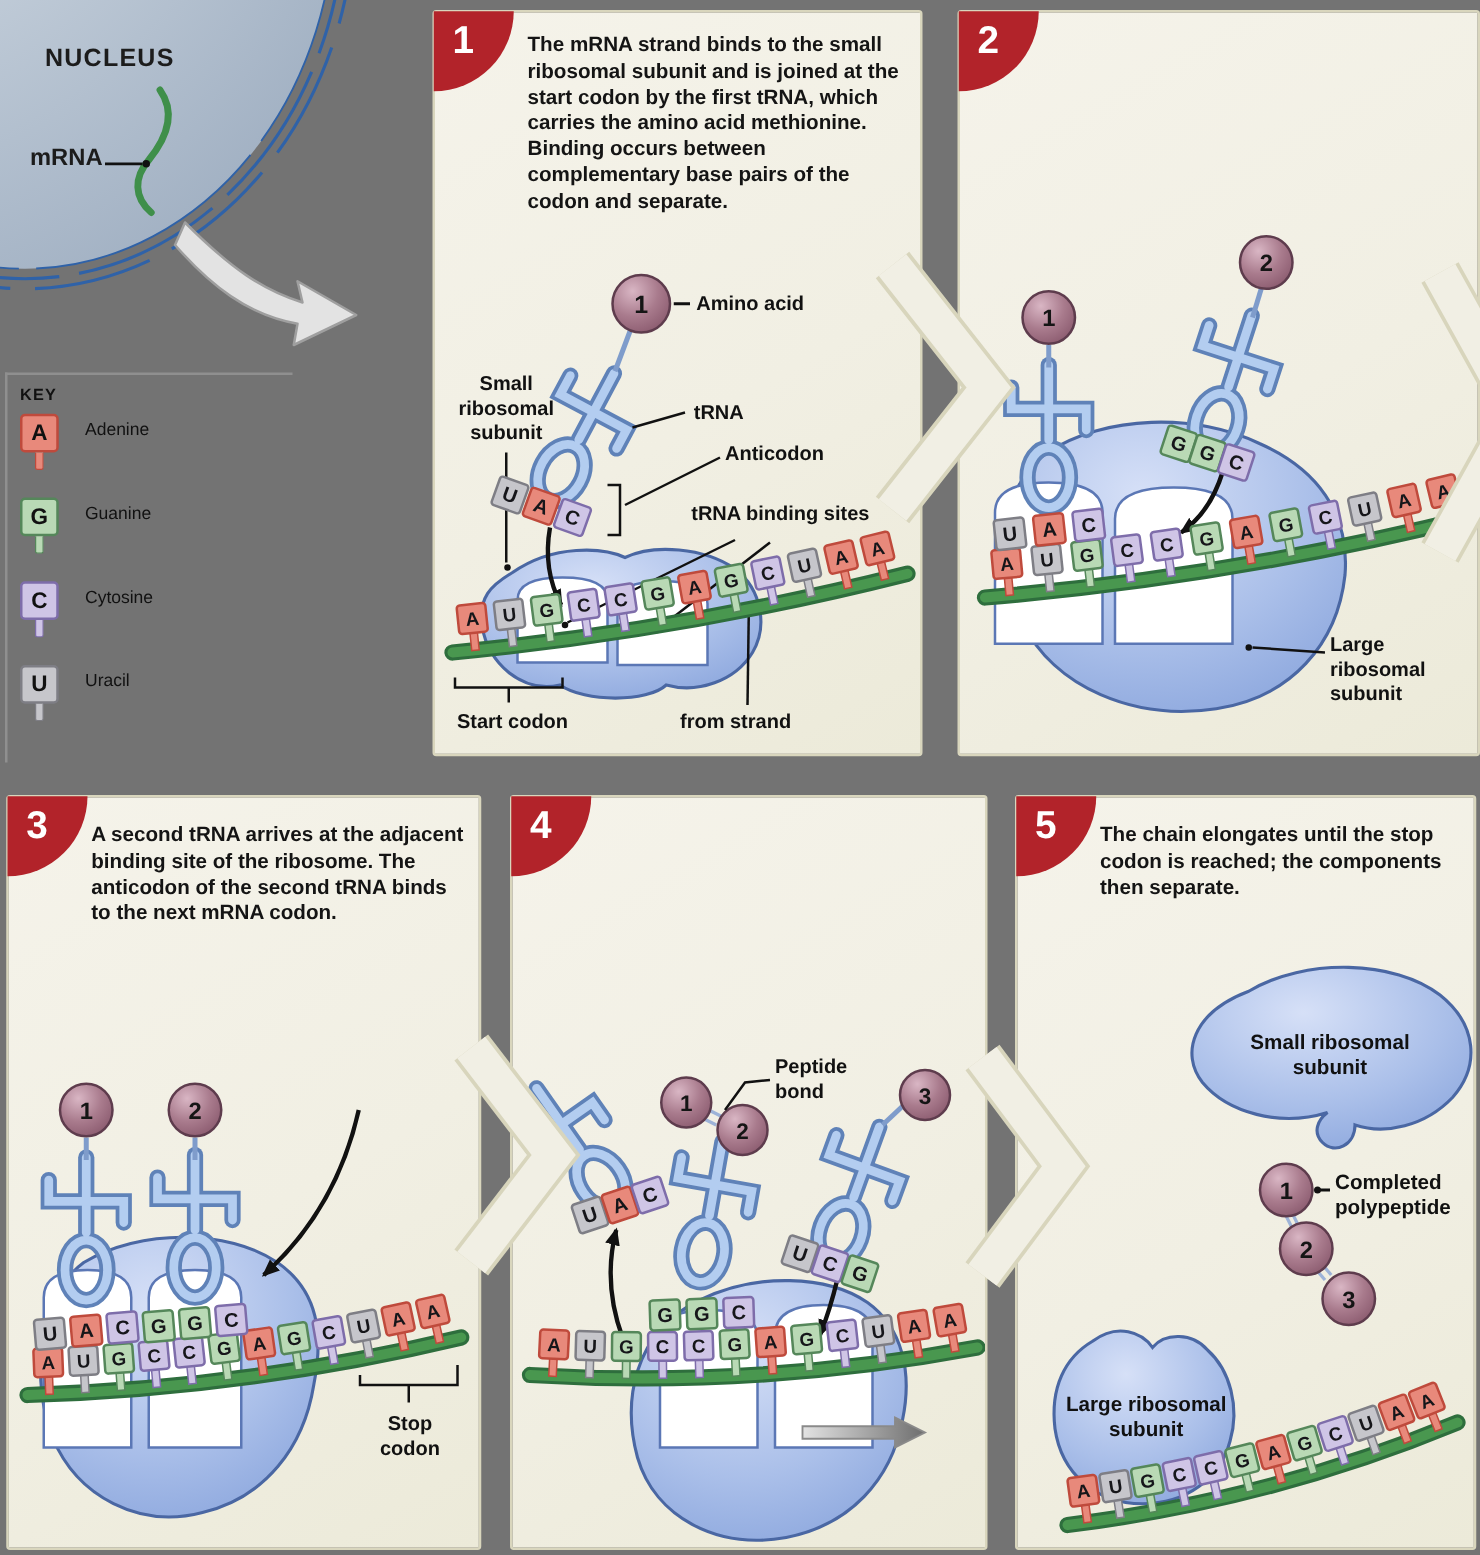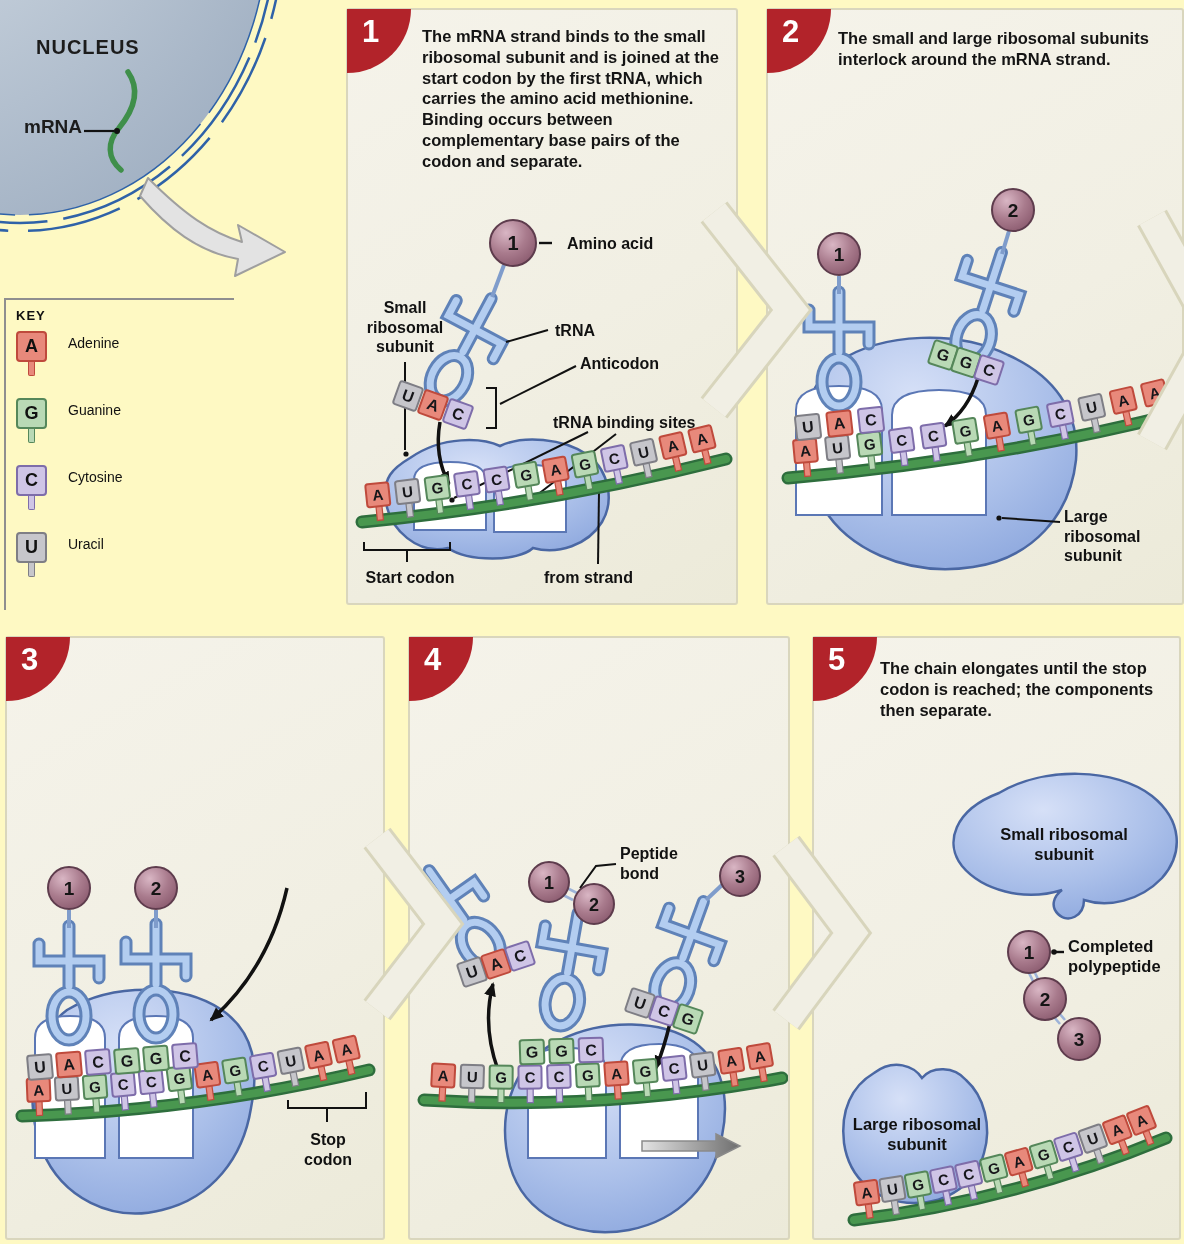"NUCLEUS" .page { background: #fef9c3 -> #737373 }
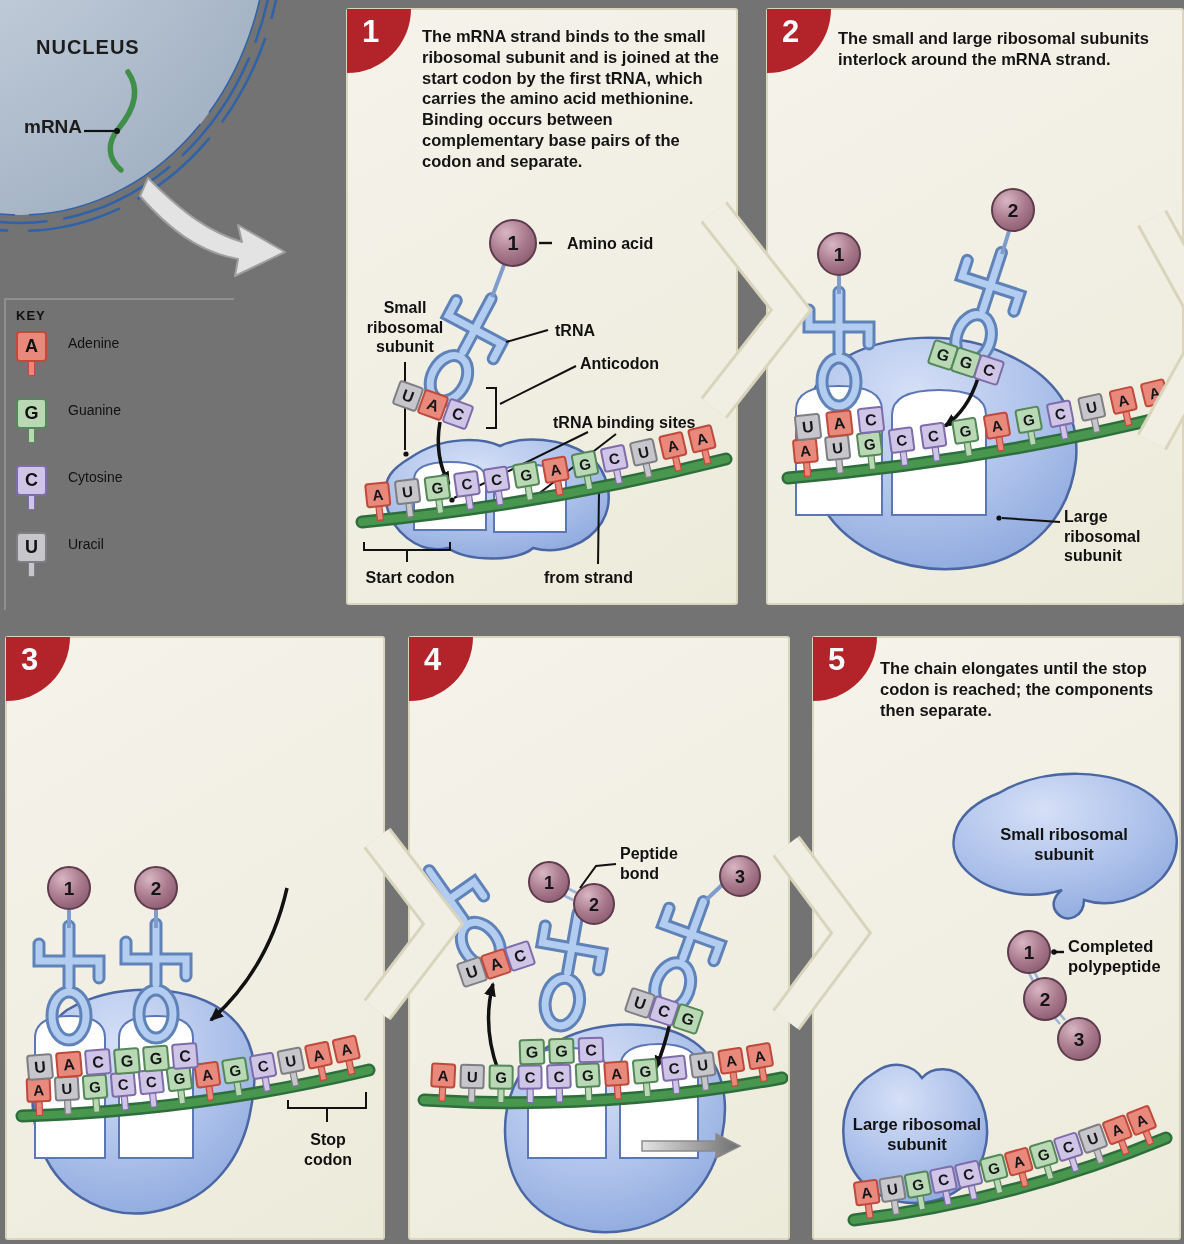"The small and large ribosomal" p.ptext { html: <p>The small and large ribosomal subunits interlock around the mRNA strand.</p> -> none }
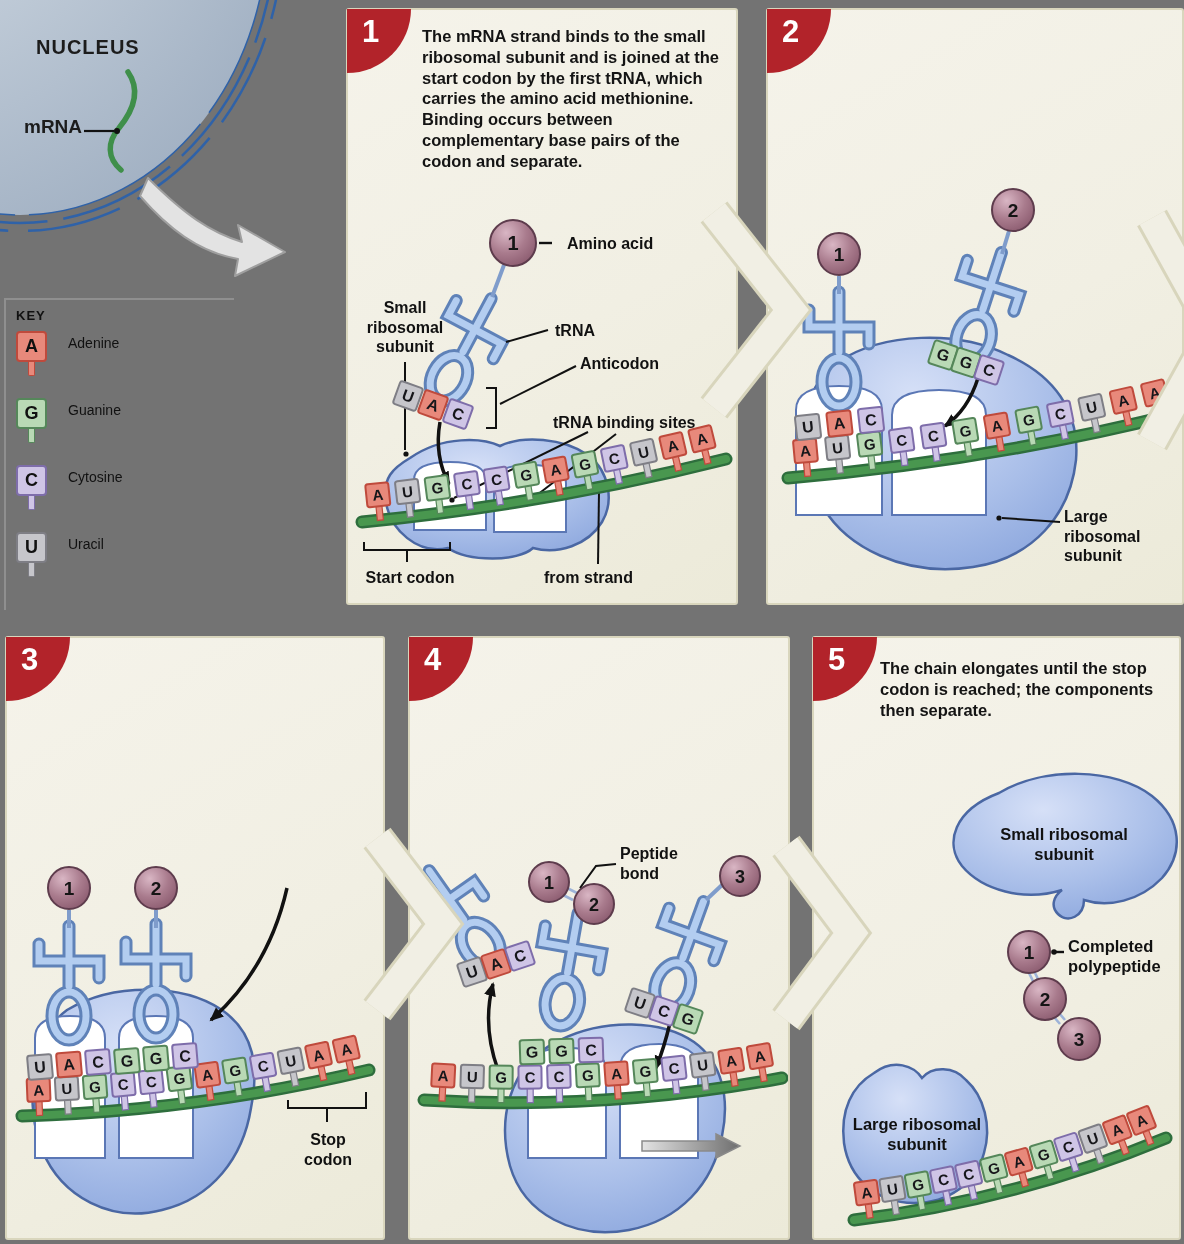"Amino acid" div.lbl { left: 219px -> 209px }
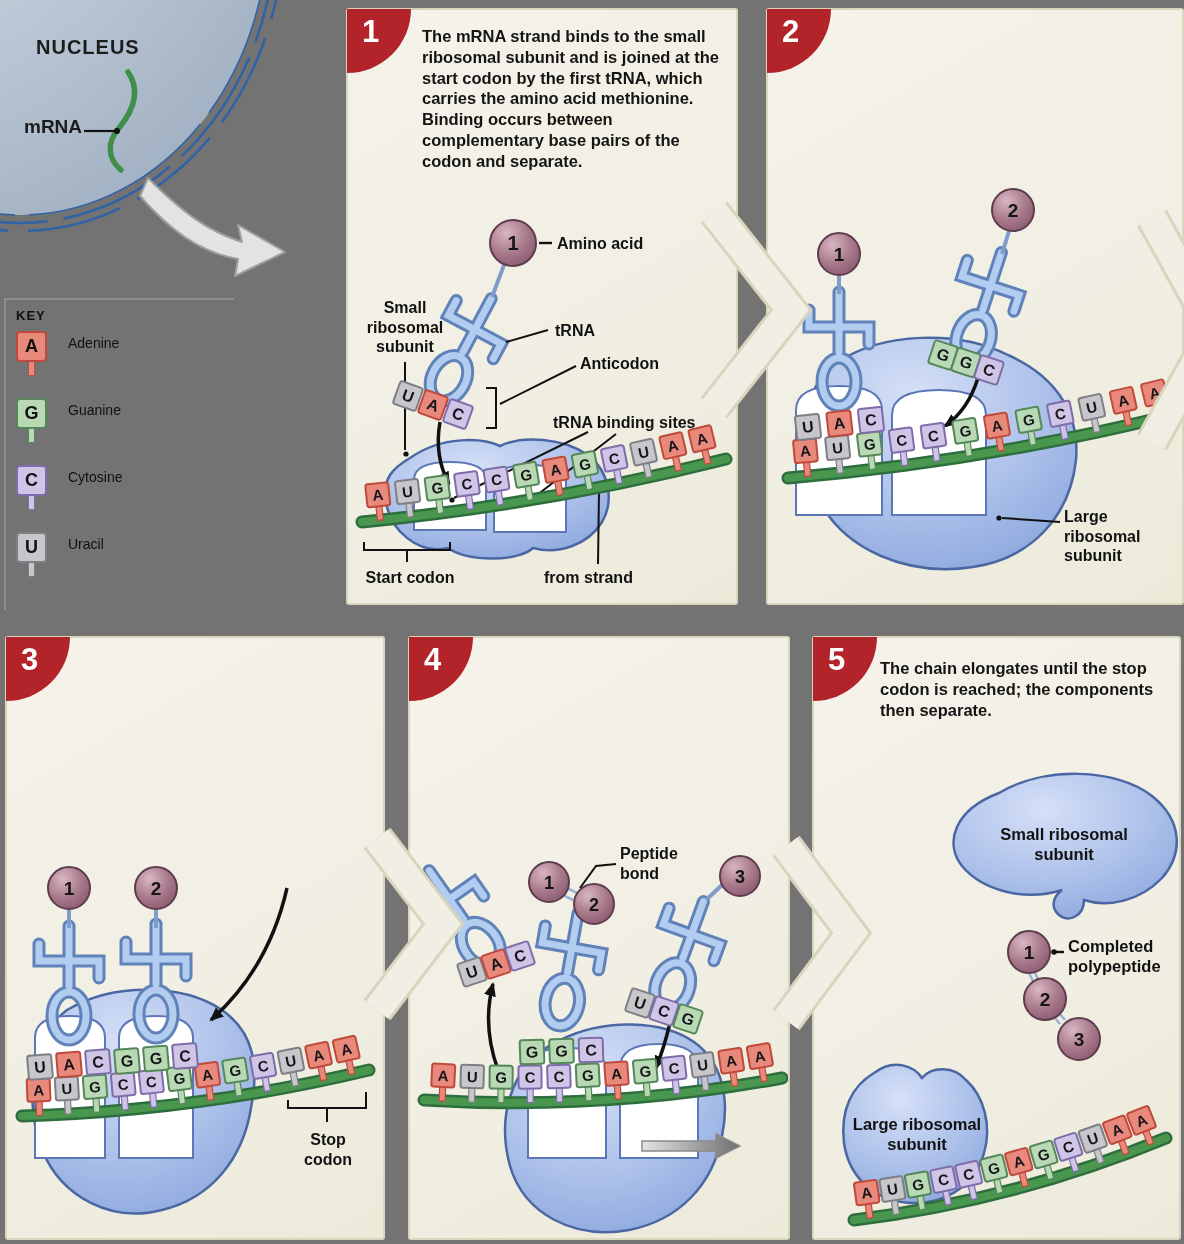"tRNA binding sites" div.lbl { top: 403px -> 392px }
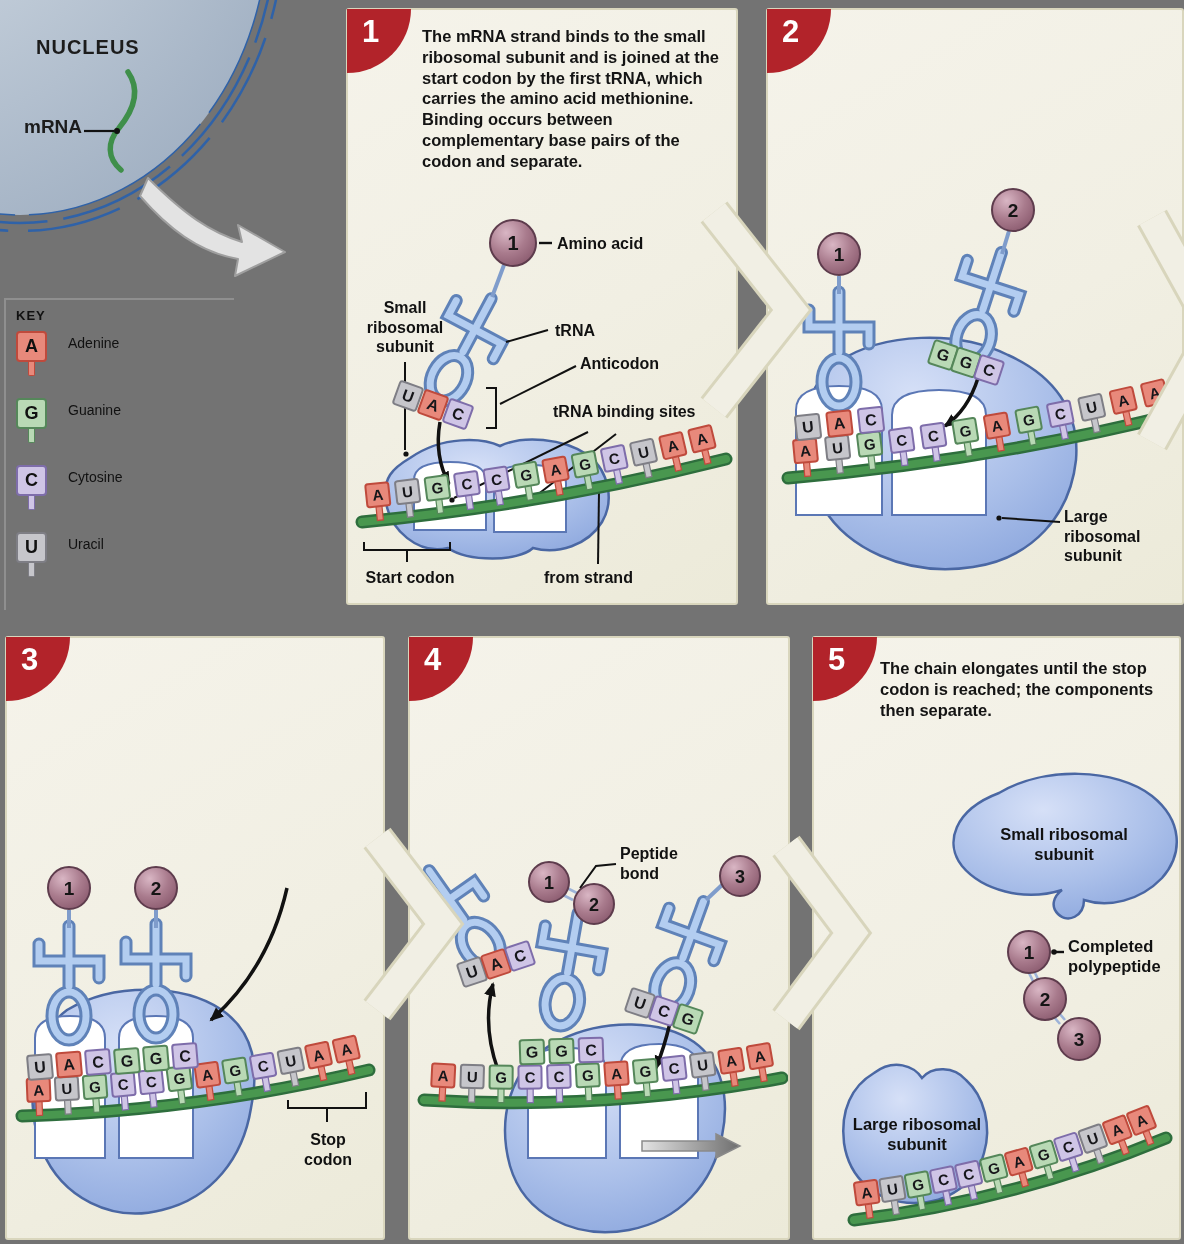"A second tRNA arrives at" p.ptext { html: none -> <p>A second tRNA arrives at the adjacent binding site of the ribosome. The anticodon of the second tRNA binds to the next mRNA codon.</p> }
